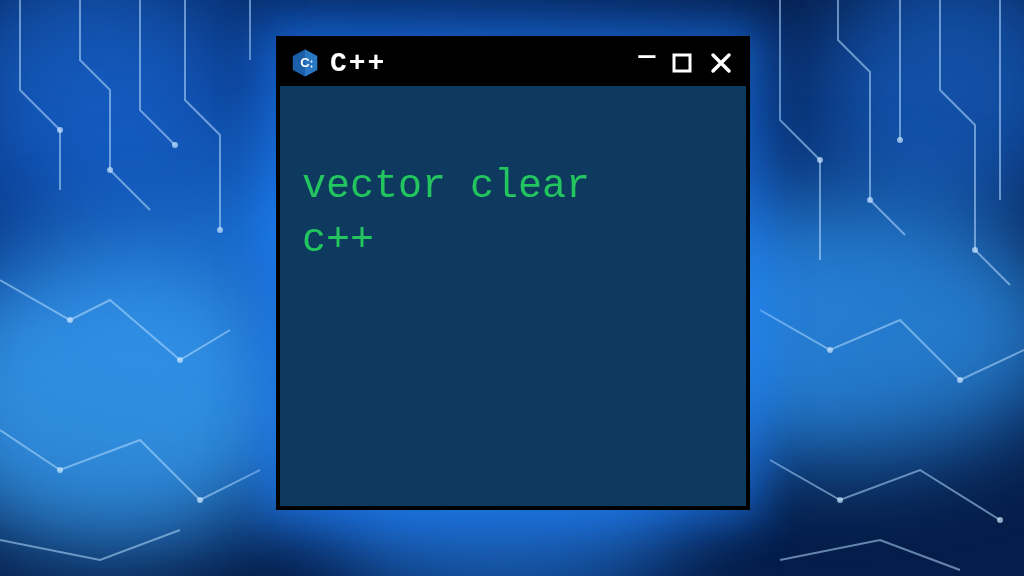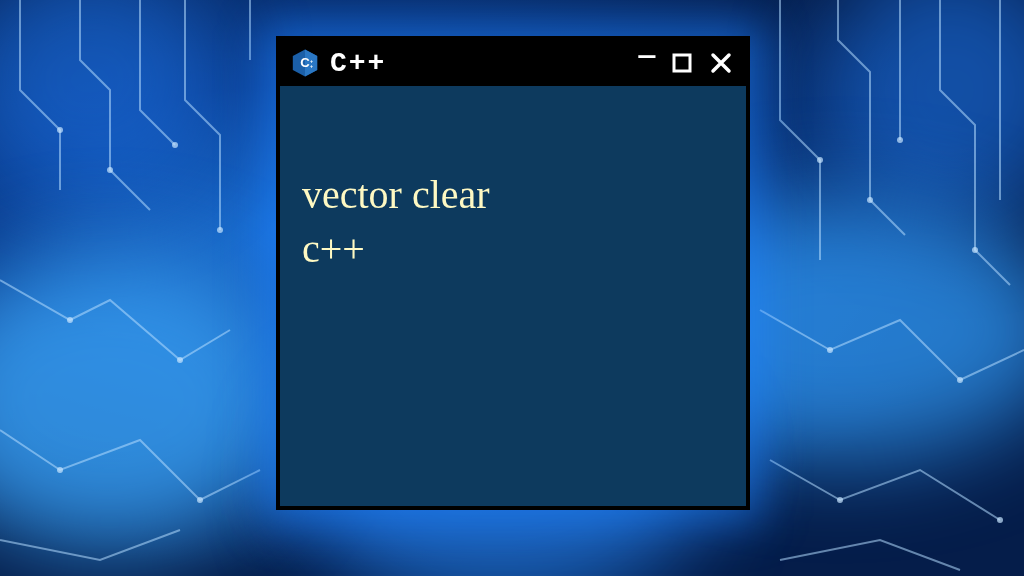"vector clear" .window-body { color: #fef9c3 -> #22c55e; font-family: Liberation Serif, serif -> Liberation Mono, monospace; padding: 28px 22px -> 20px 22px }
